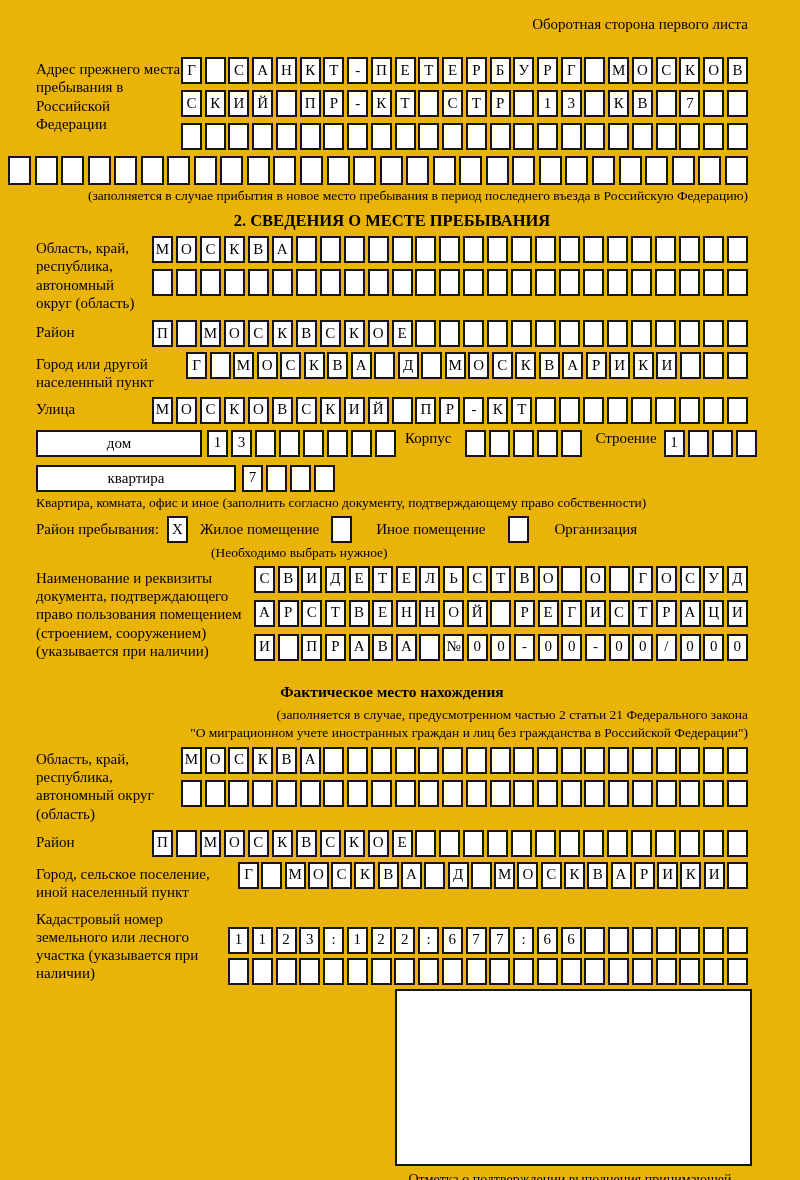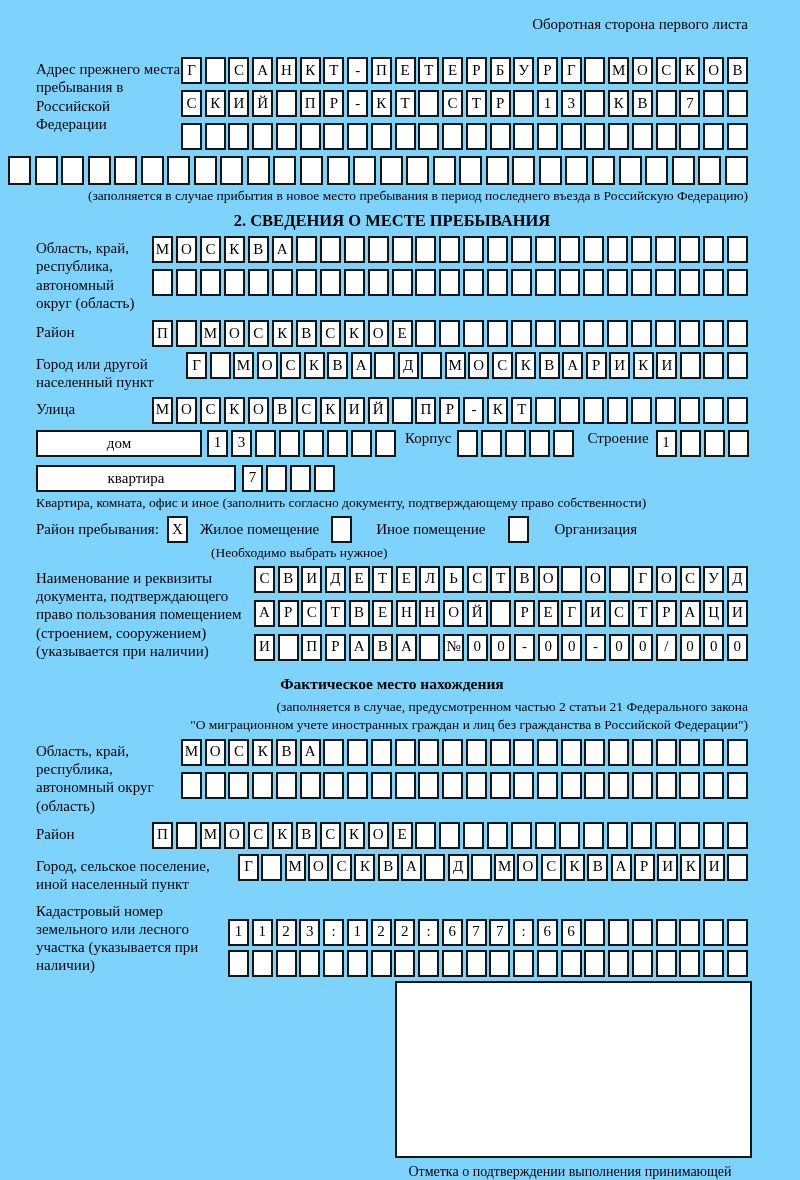"Оборотная сторона первого листа" .page { background: #7dd3fc -> #eab308 }
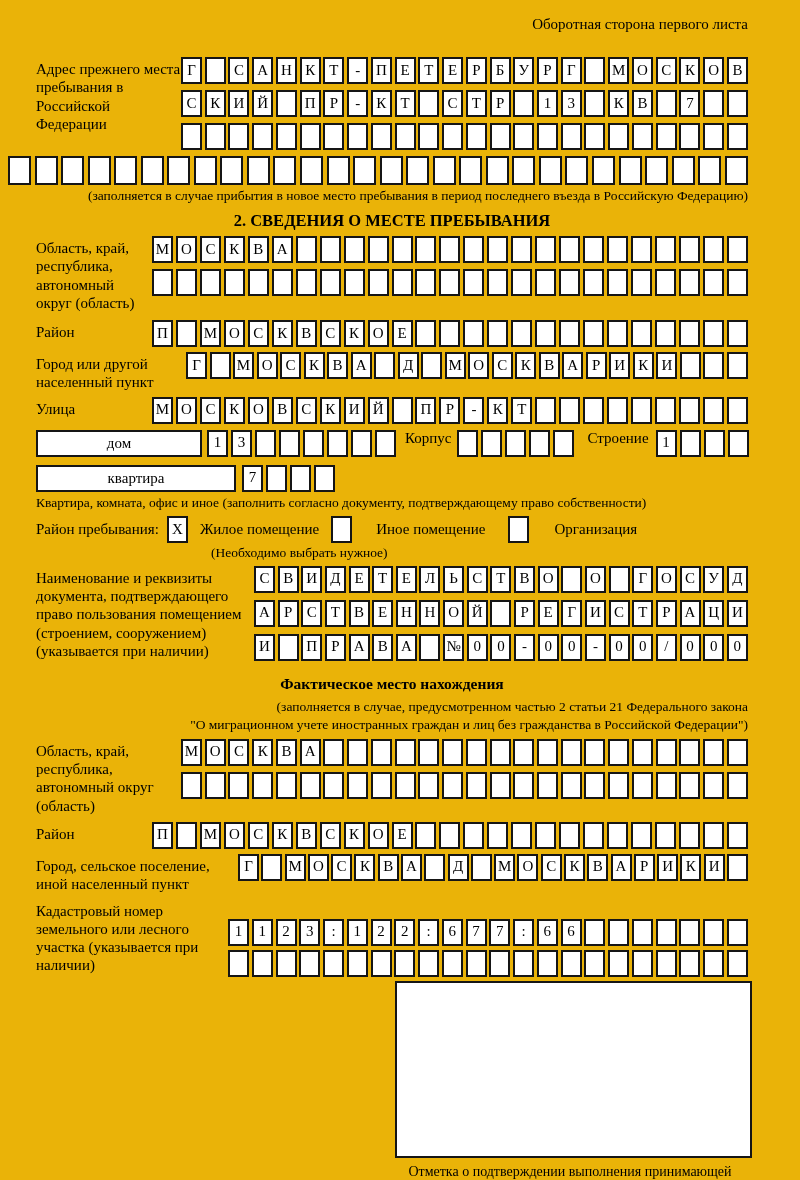"Корпус" div.inline-lbl { margin: 0 6px 0 9px -> 0 14px 0 9px }
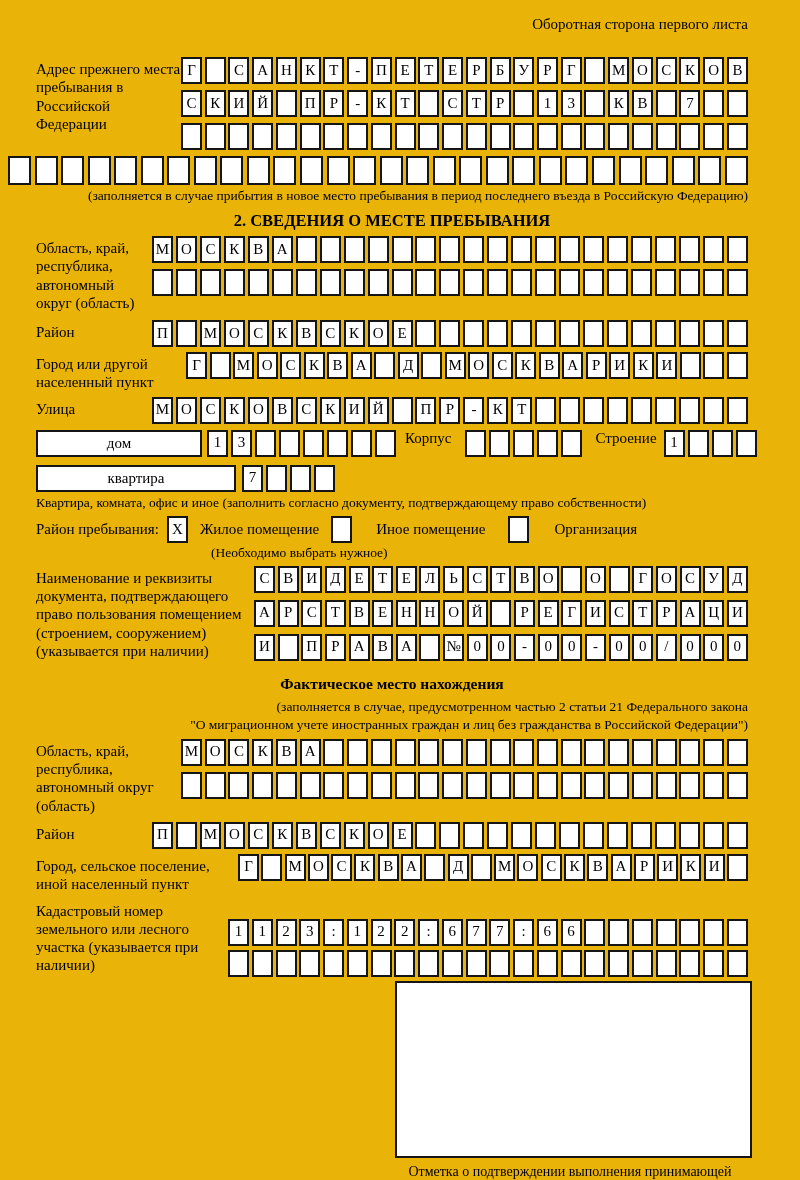"Фактическое место нахождения" div.subtitle { margin-top: 14px -> 22px }
